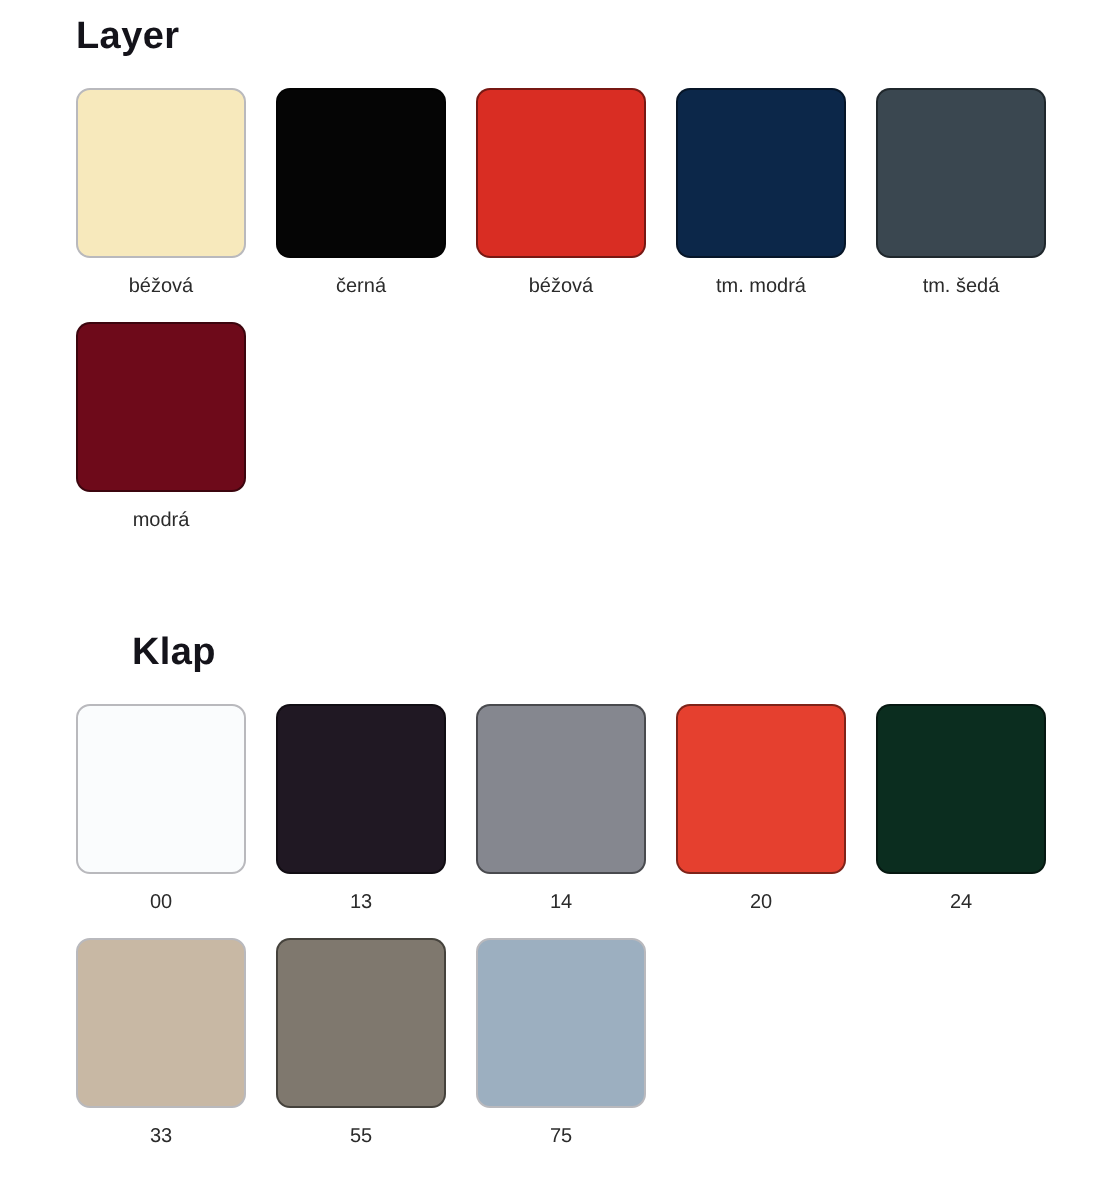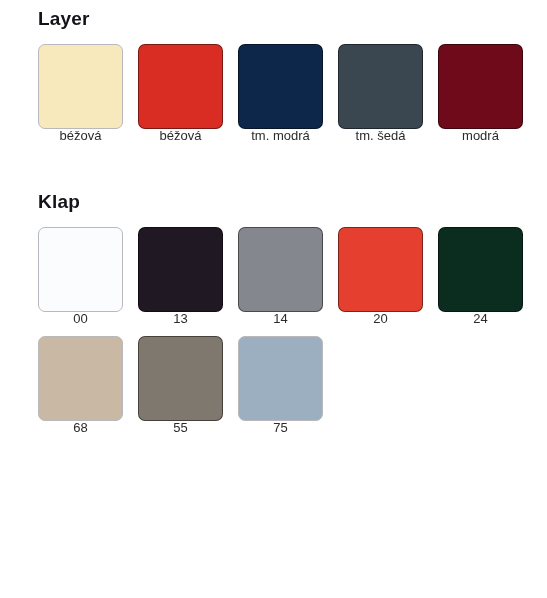"béžová" .swatch-label { font-size: 13px -> 10px; margin-top: 0 -> 8px }
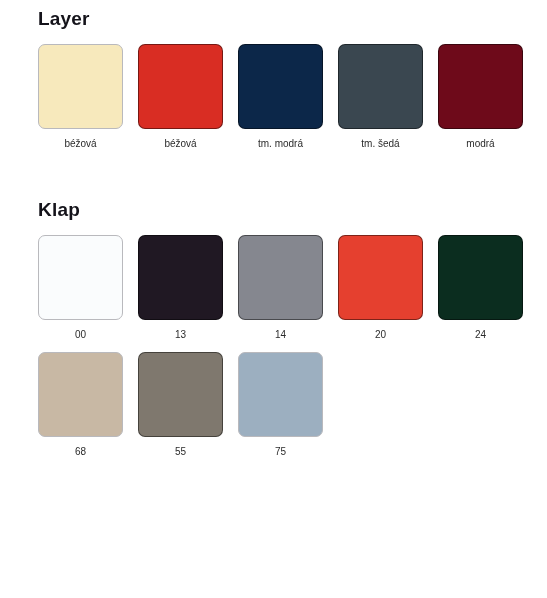"černá" div.swatch-cell { html: none -> <div> <div></div> <div>černá</div> </div> }
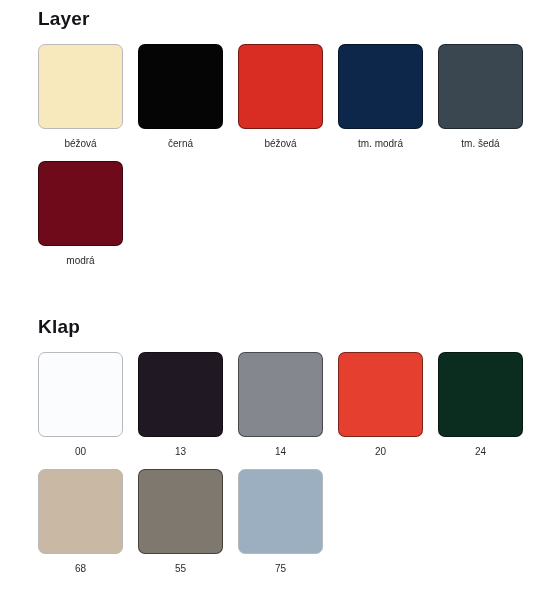"Klap" #section-klap .section-title { margin-left: none -> 28px }
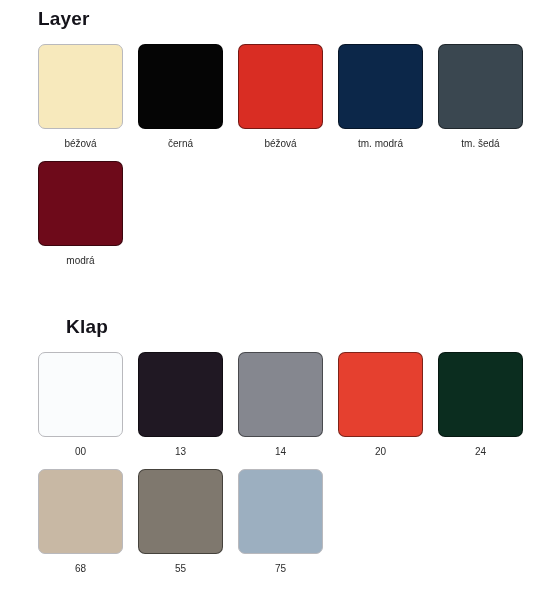"68" div.swatch-label { text: 68 -> 33 }
